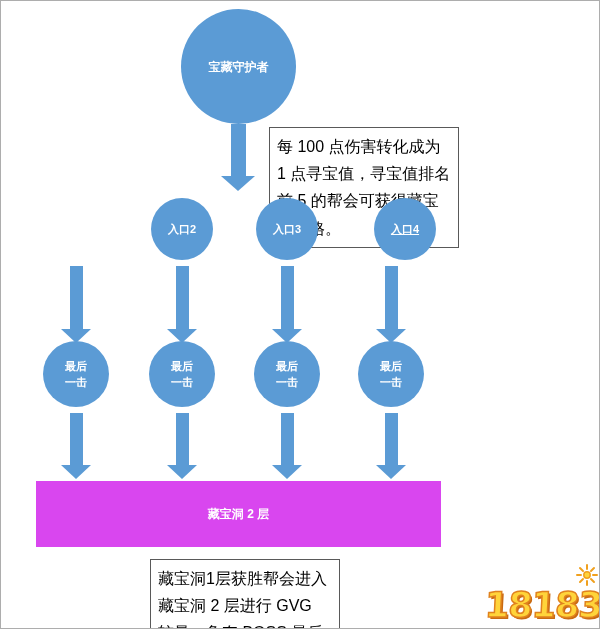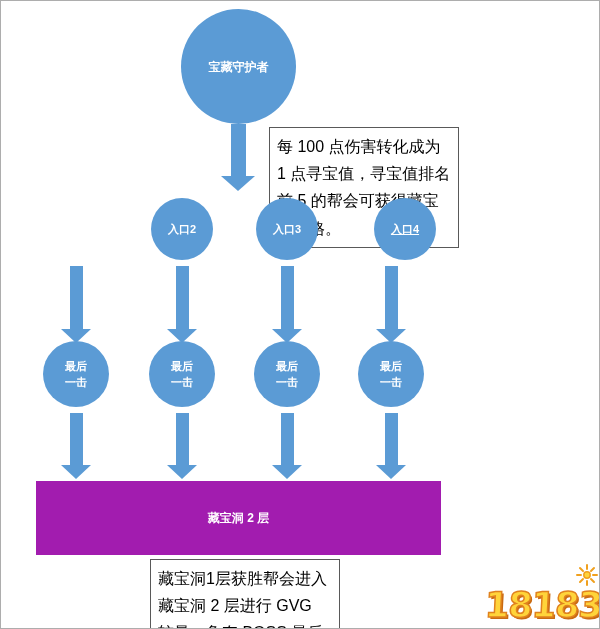"藏宝洞 2 层" .rect-node { background: #a21caf -> #d946ef; height: 74px -> 66px }
